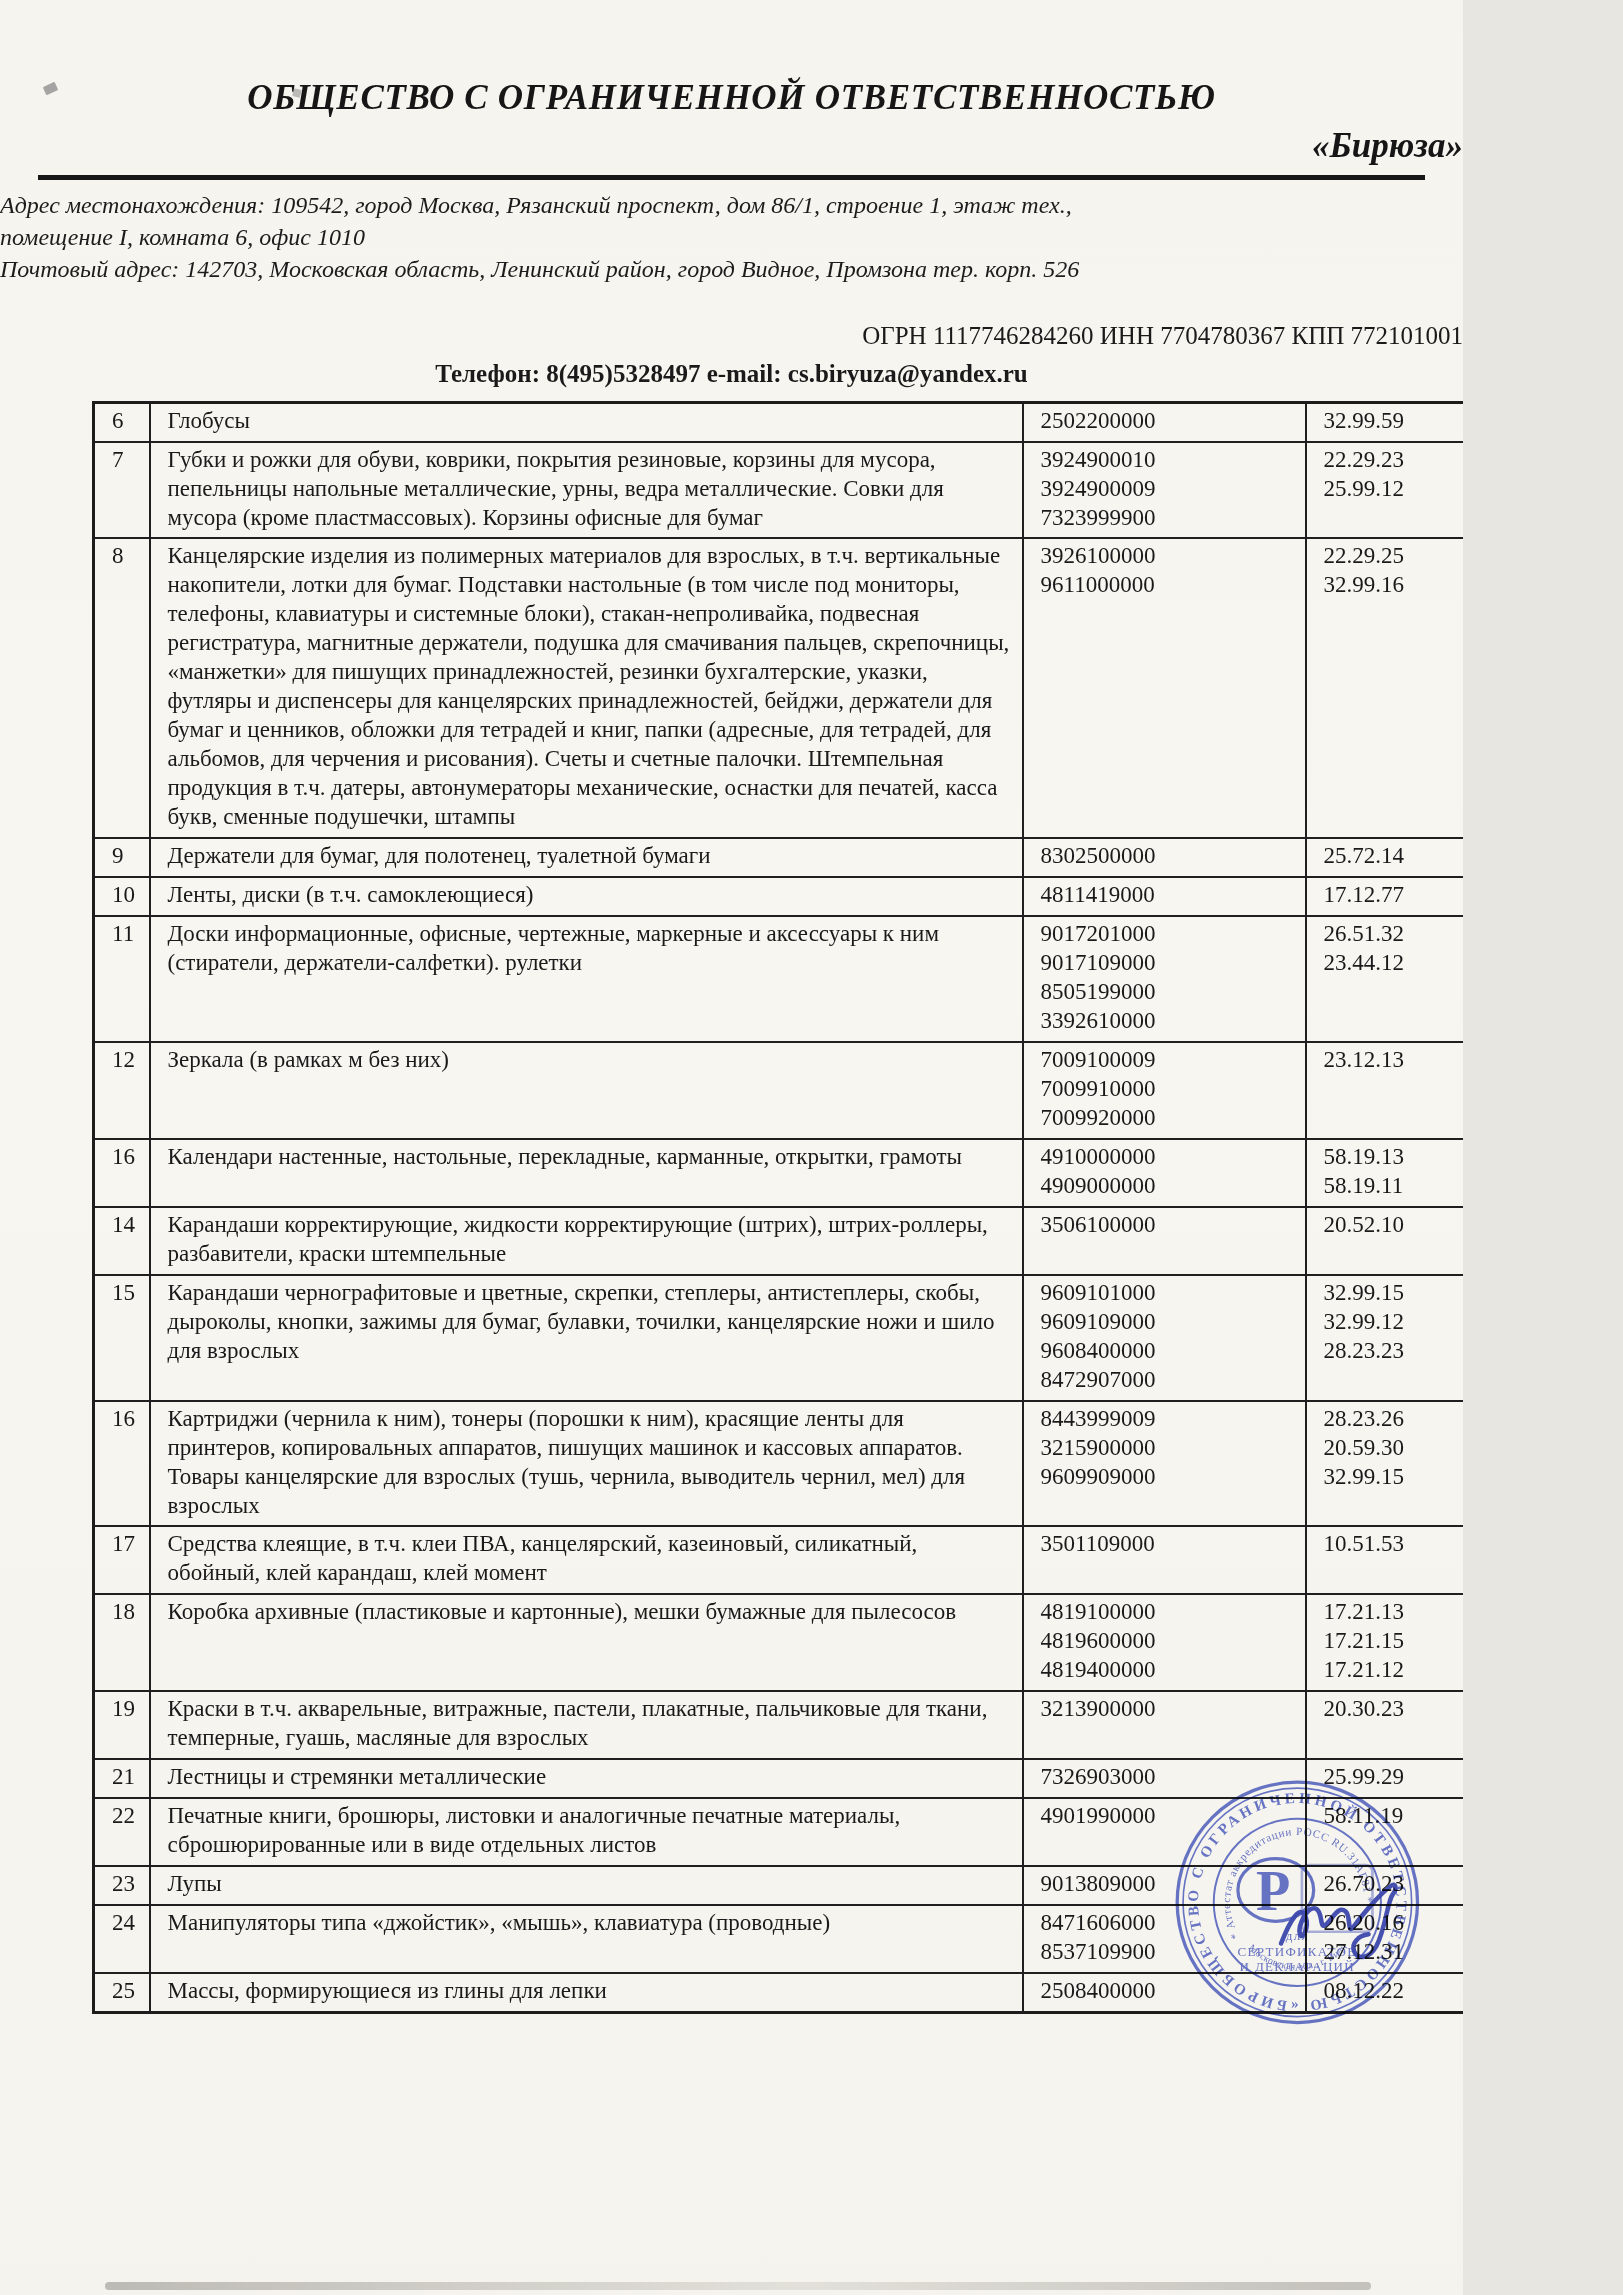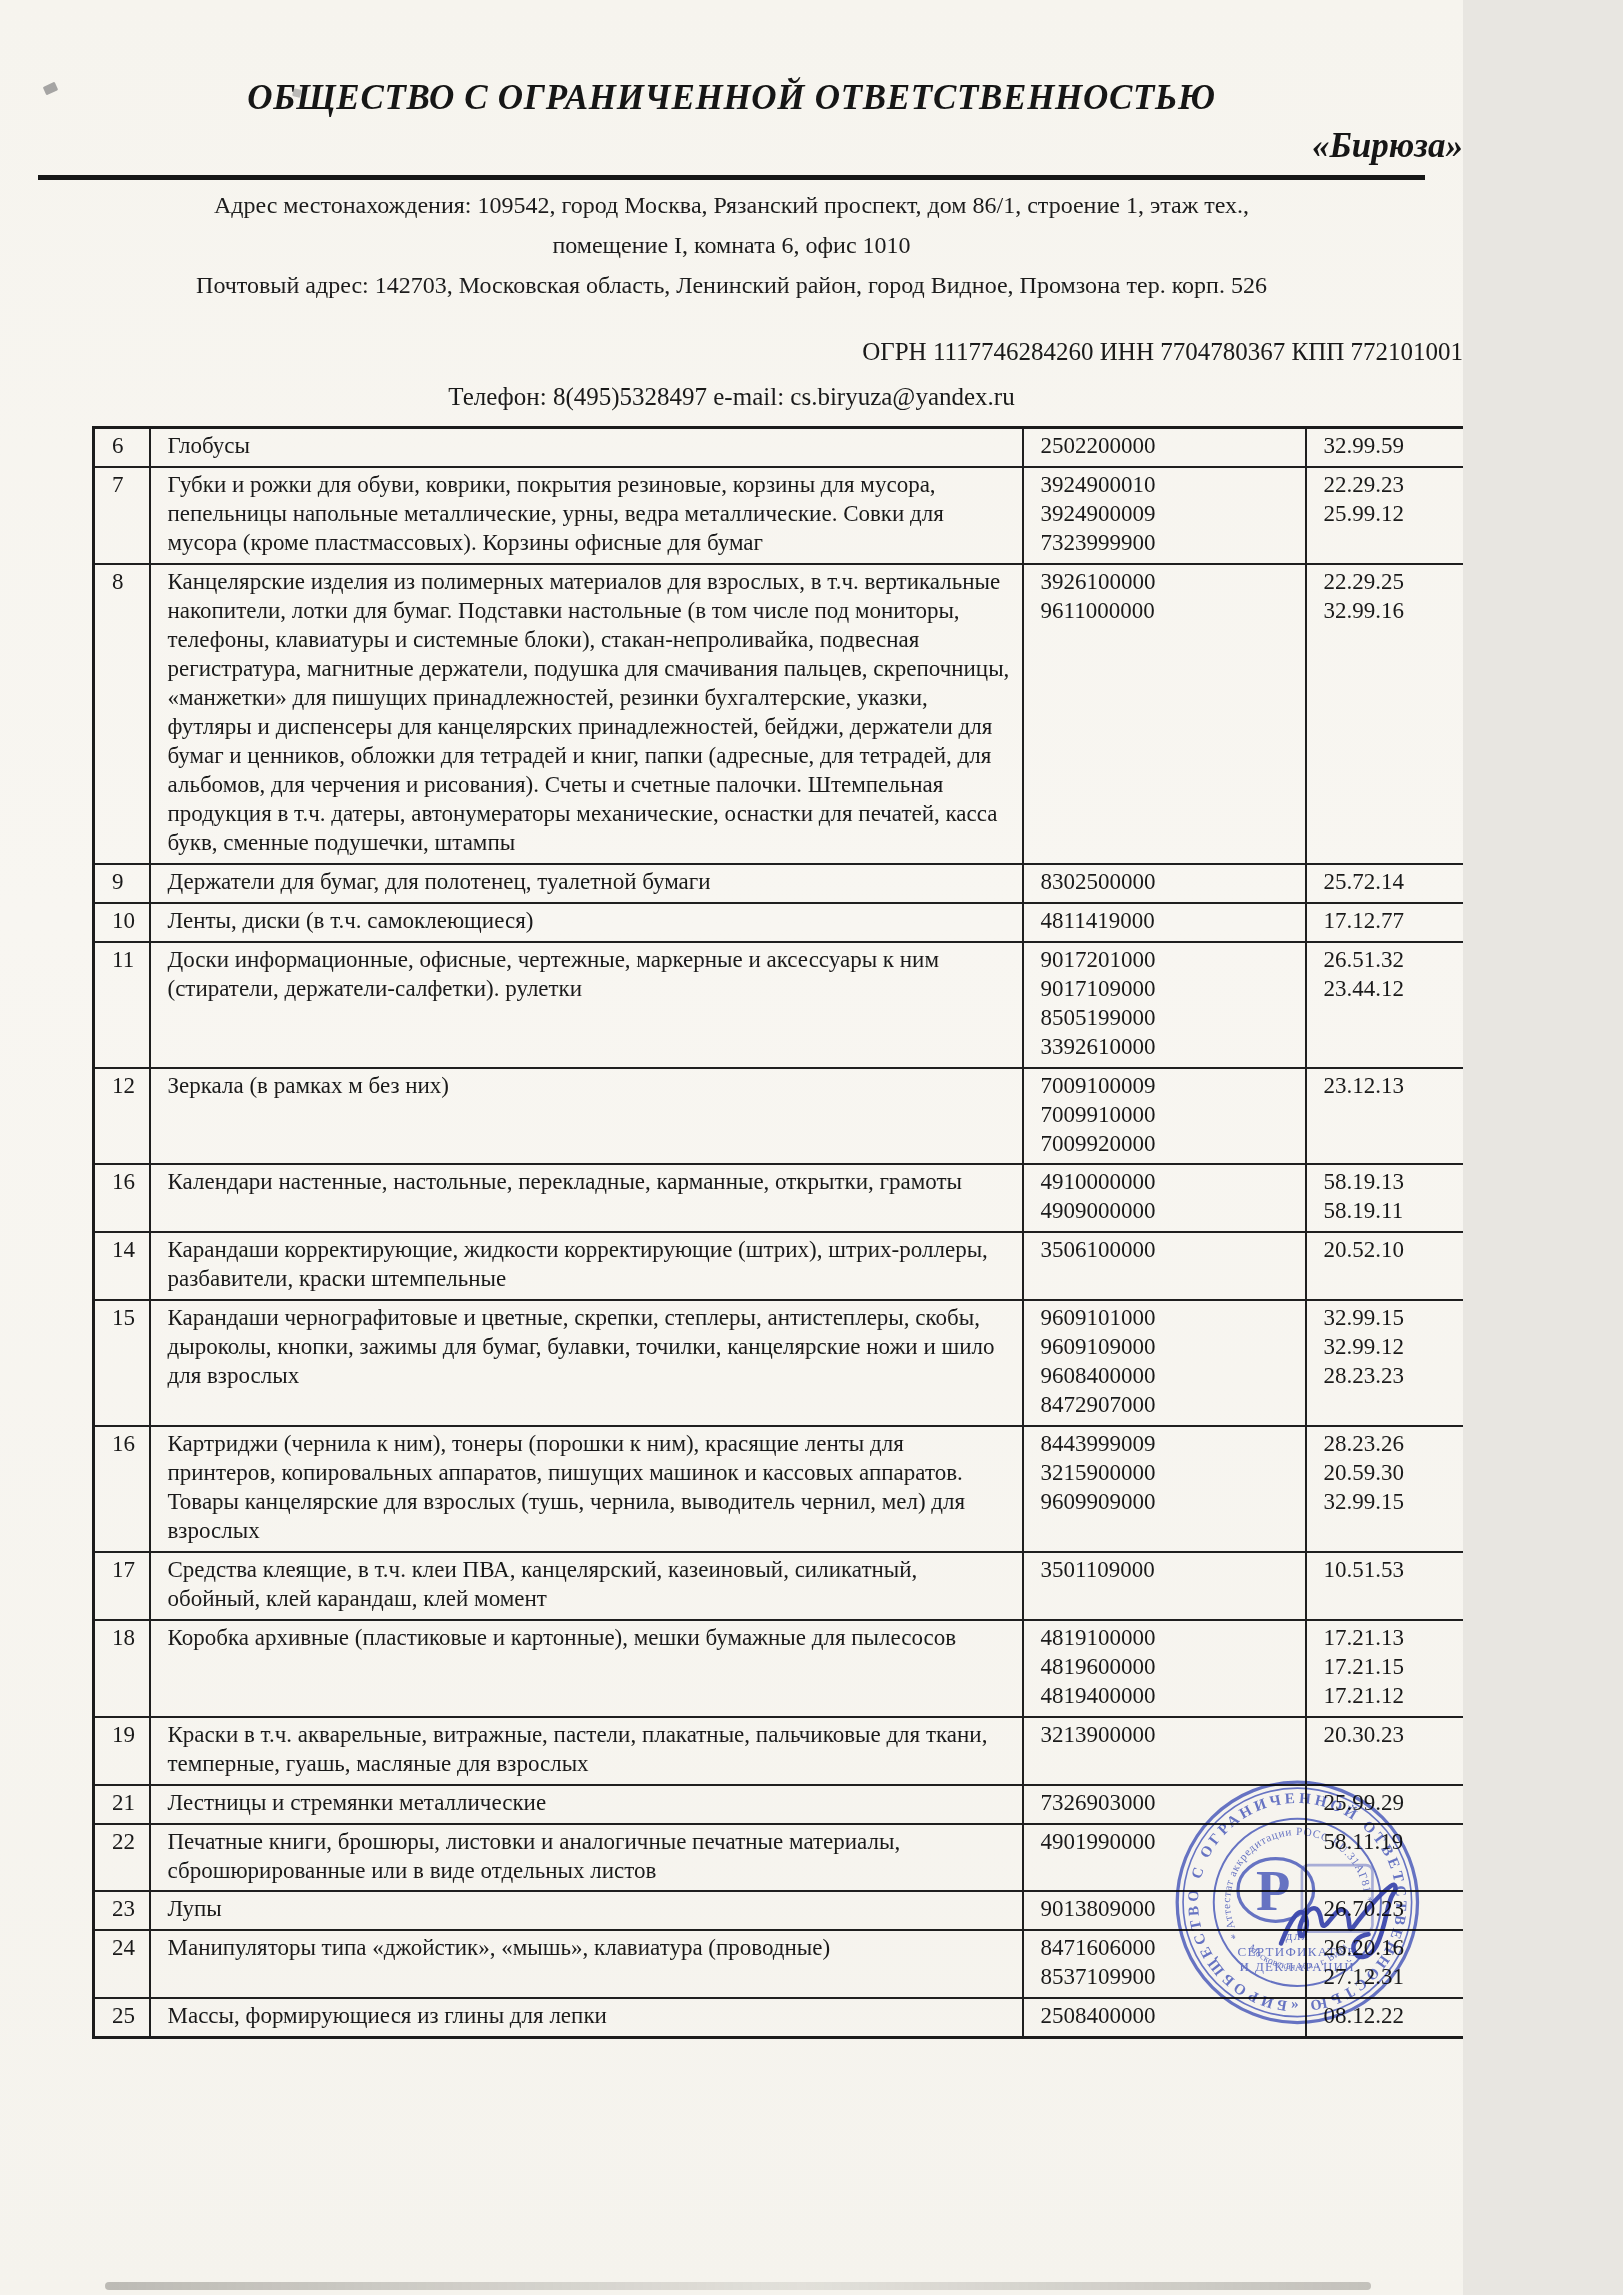"Адрес местонахождения: 109542, город" .addr { font-style: none -> italic; margin: 8px -> 0; text-align: center -> left }
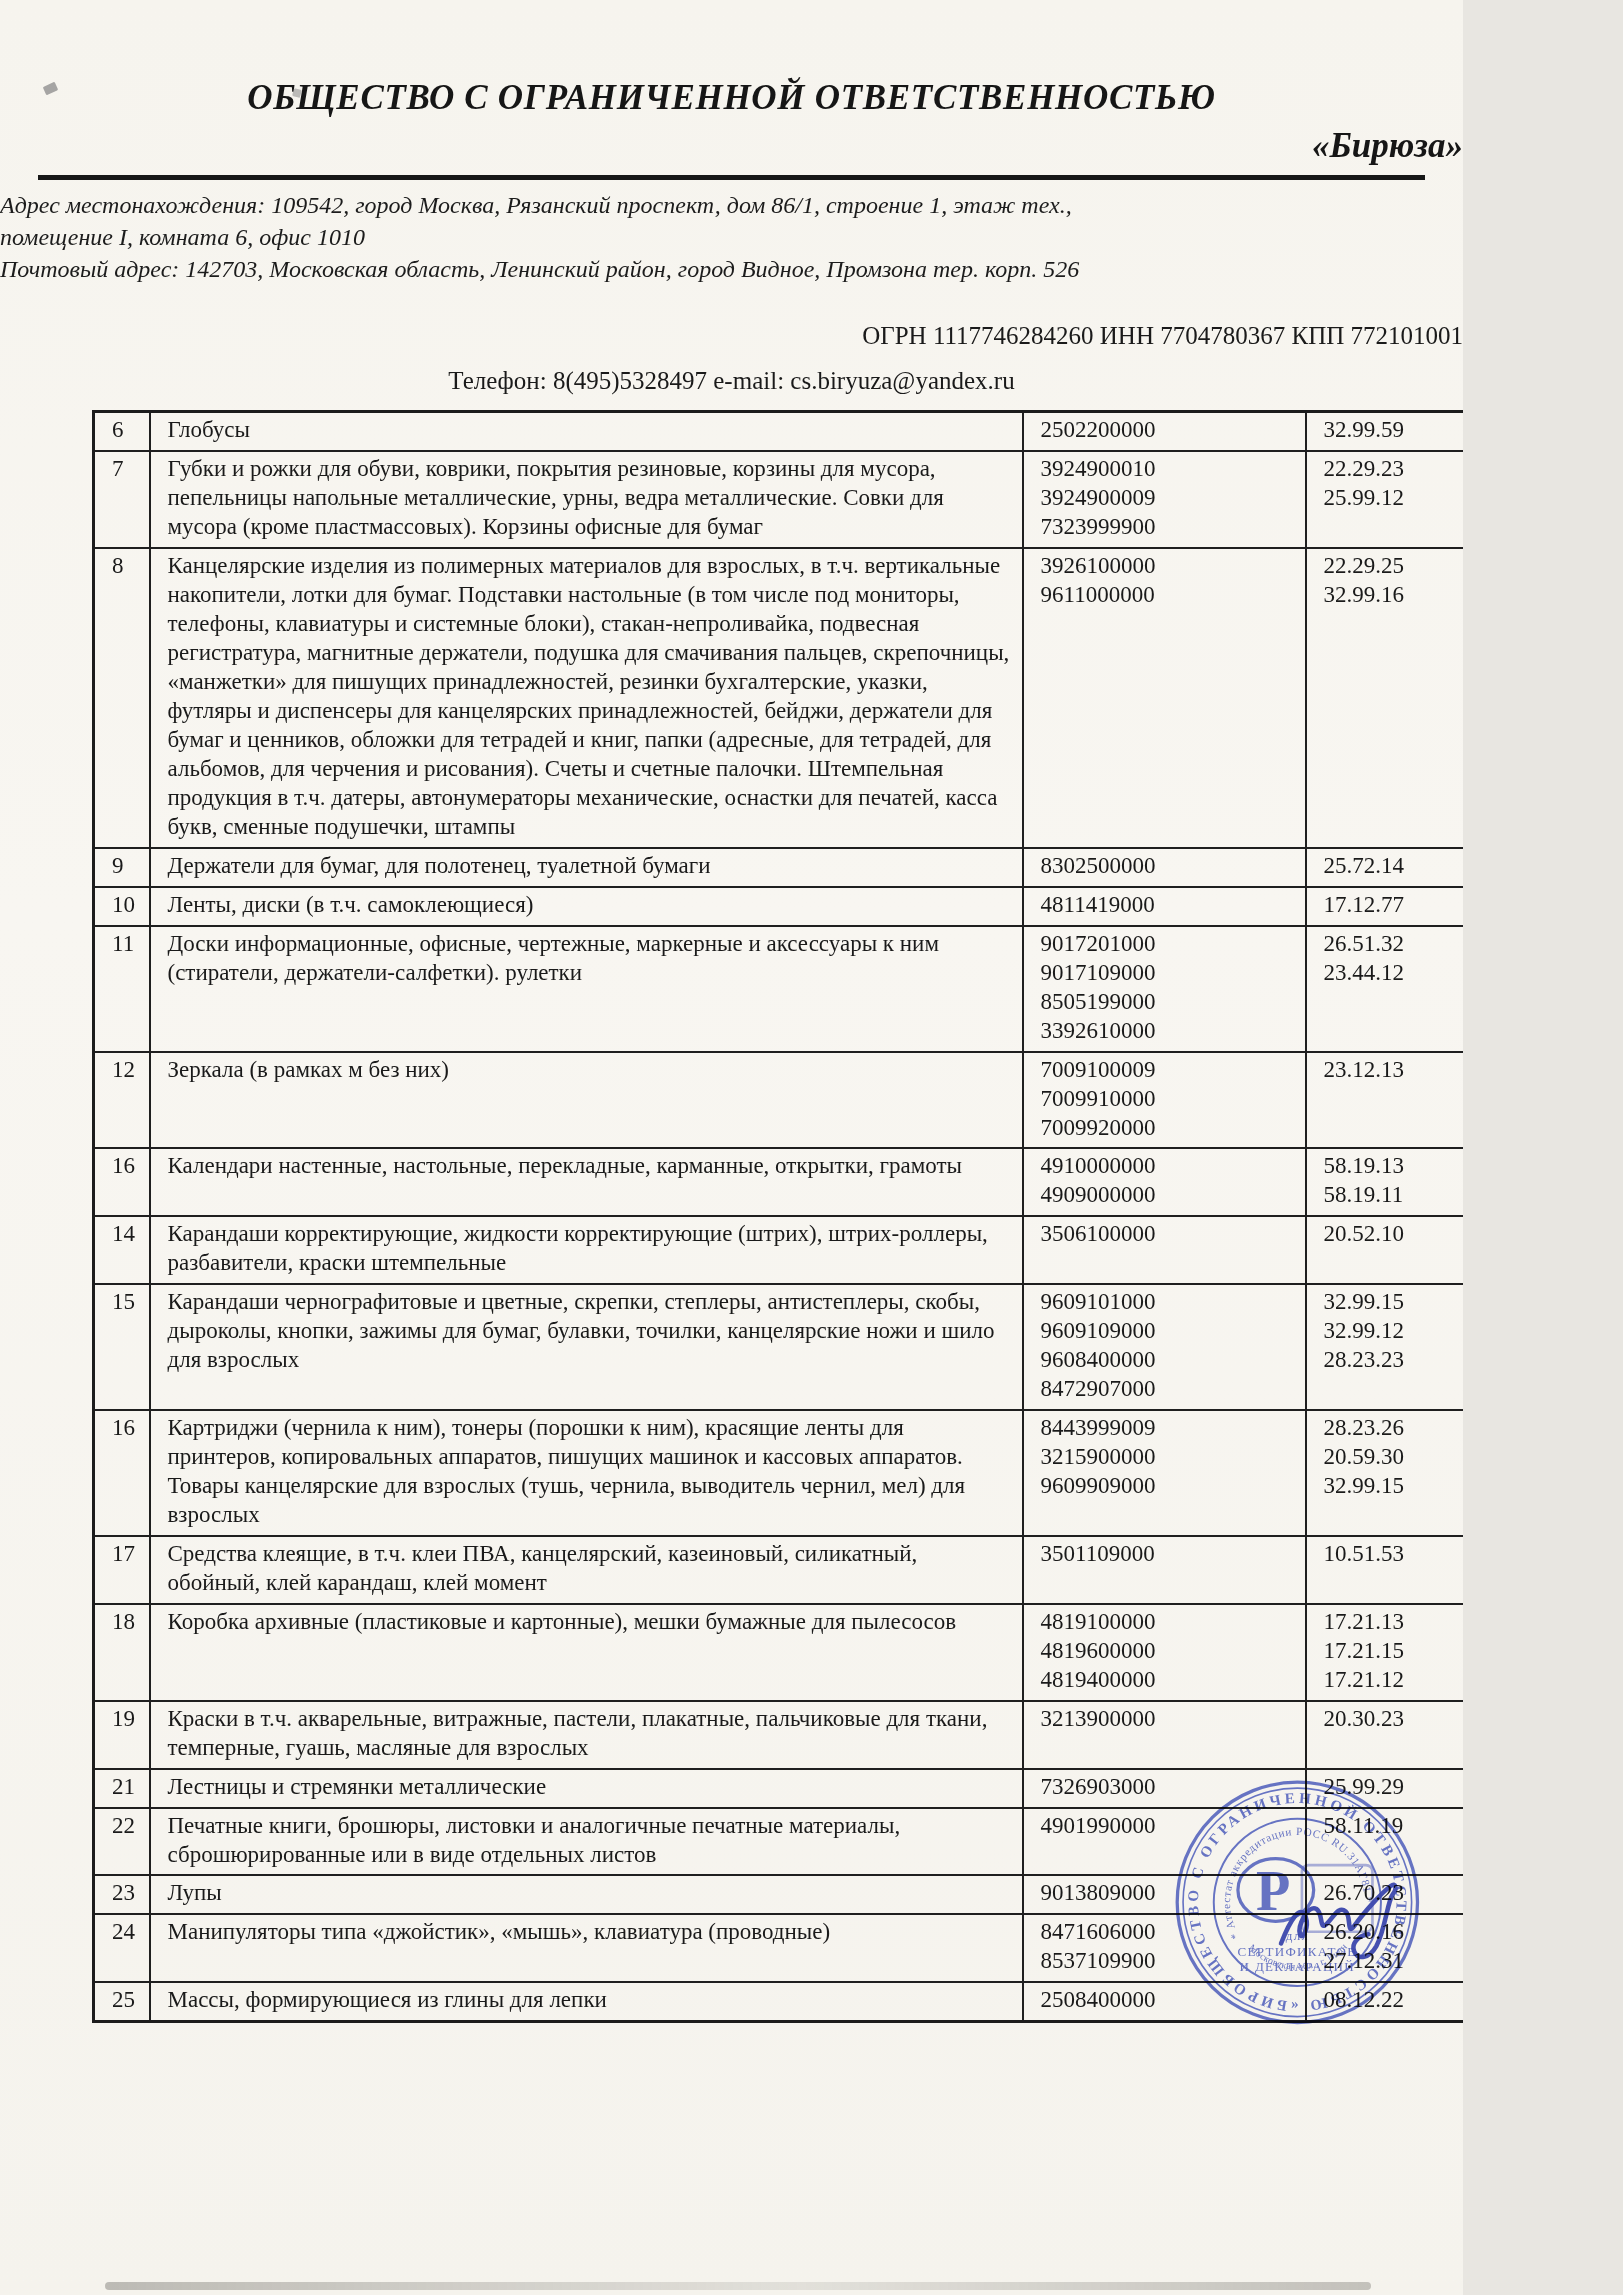"Телефон: 8(495)5328497 e-mail:" .contact-line { font-weight: none -> bold; margin: 13px -> 6px }
